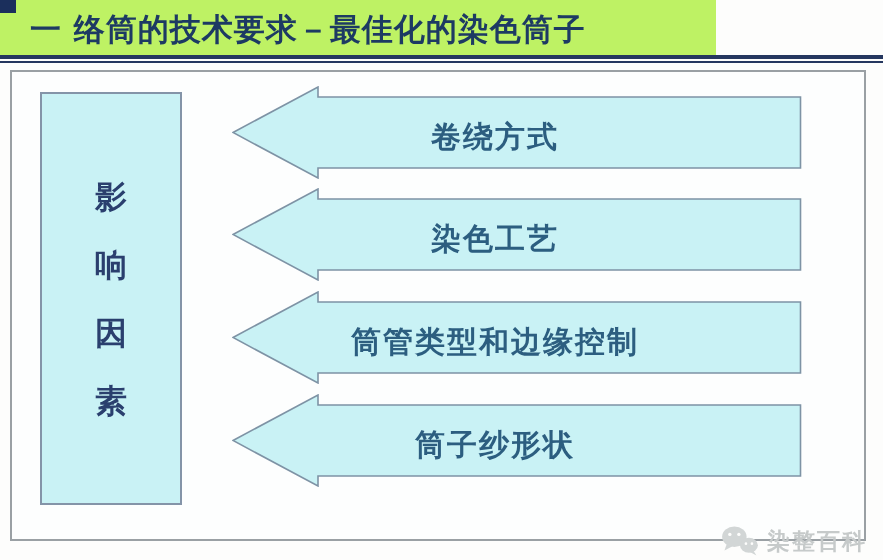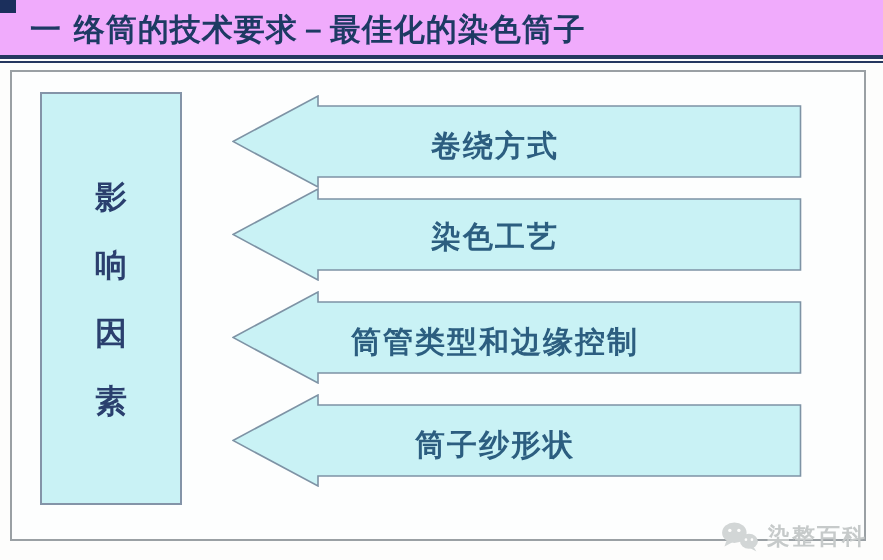"一 络筒的技术要求－最佳化的染色筒子" .title-bar { background: #f0abfc -> #bef264; width: 883px -> 716px }
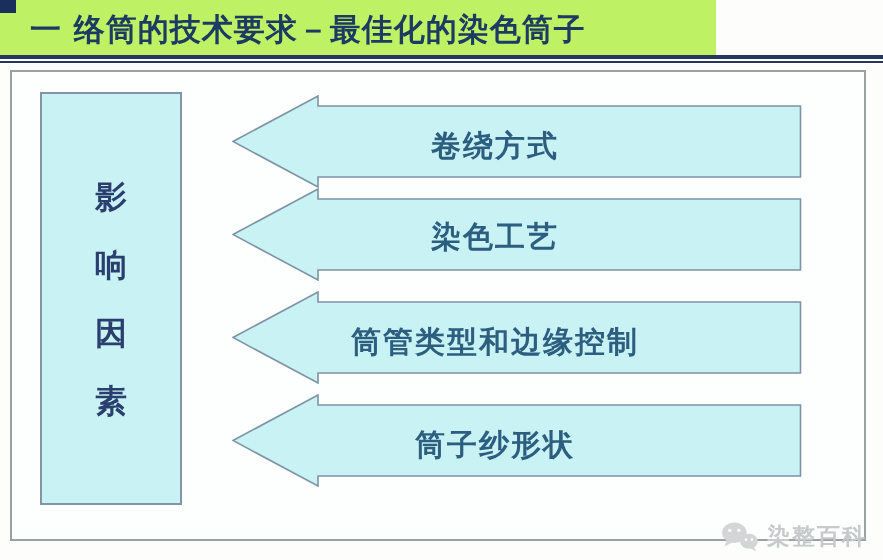"卷绕方式" .arrow-1 { top: 23px -> 14px }
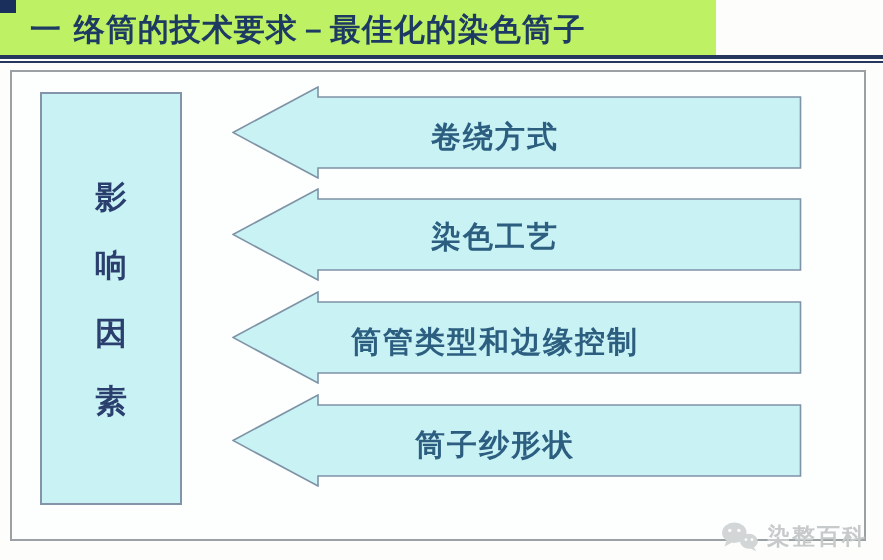"染色工艺" .arrow-2 { font-family: Liberation Mono, monospace -> none }
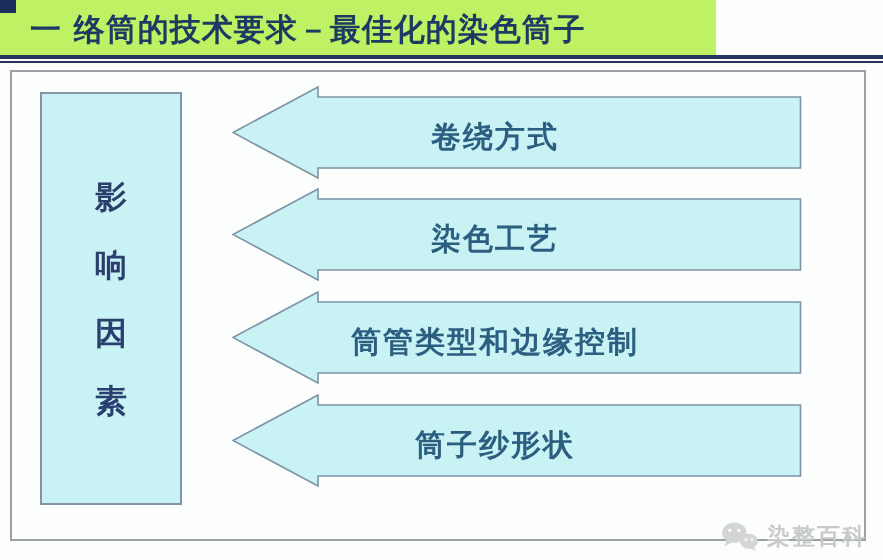"染整百科" .watermark { align-items: flex-start -> flex-end }
